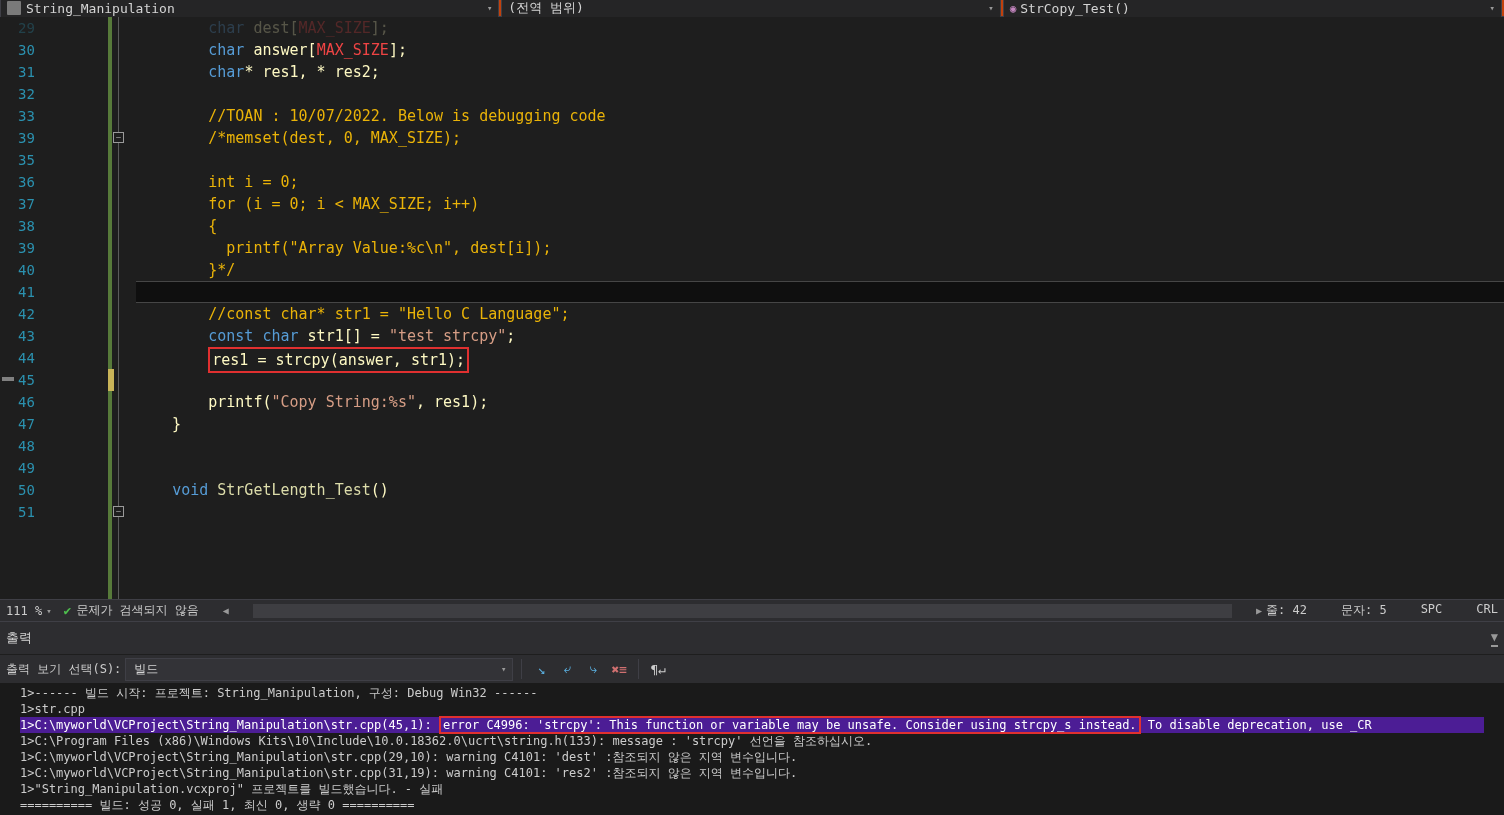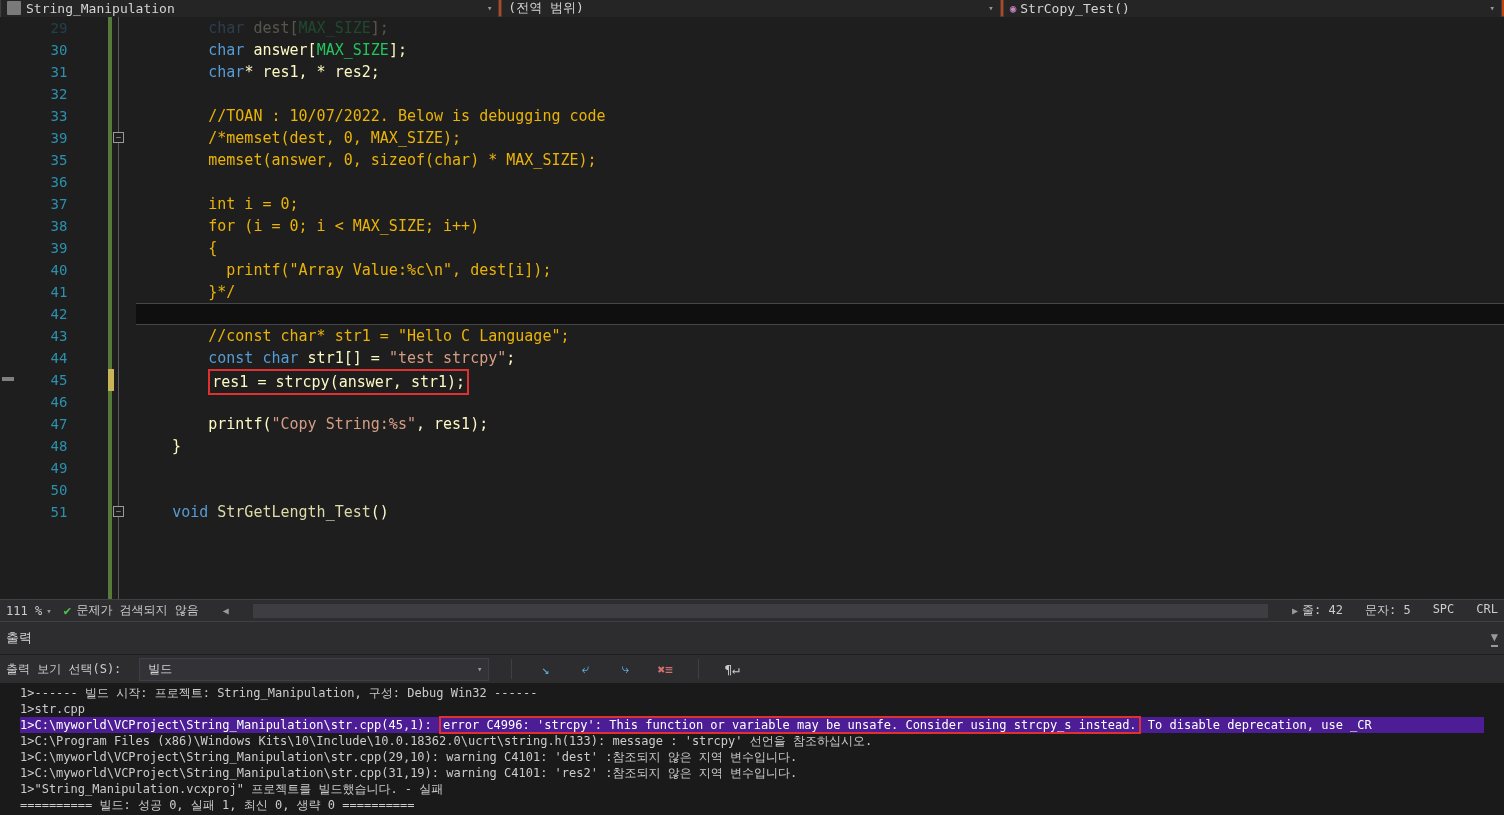"29" .gutter { text-align: center -> left }
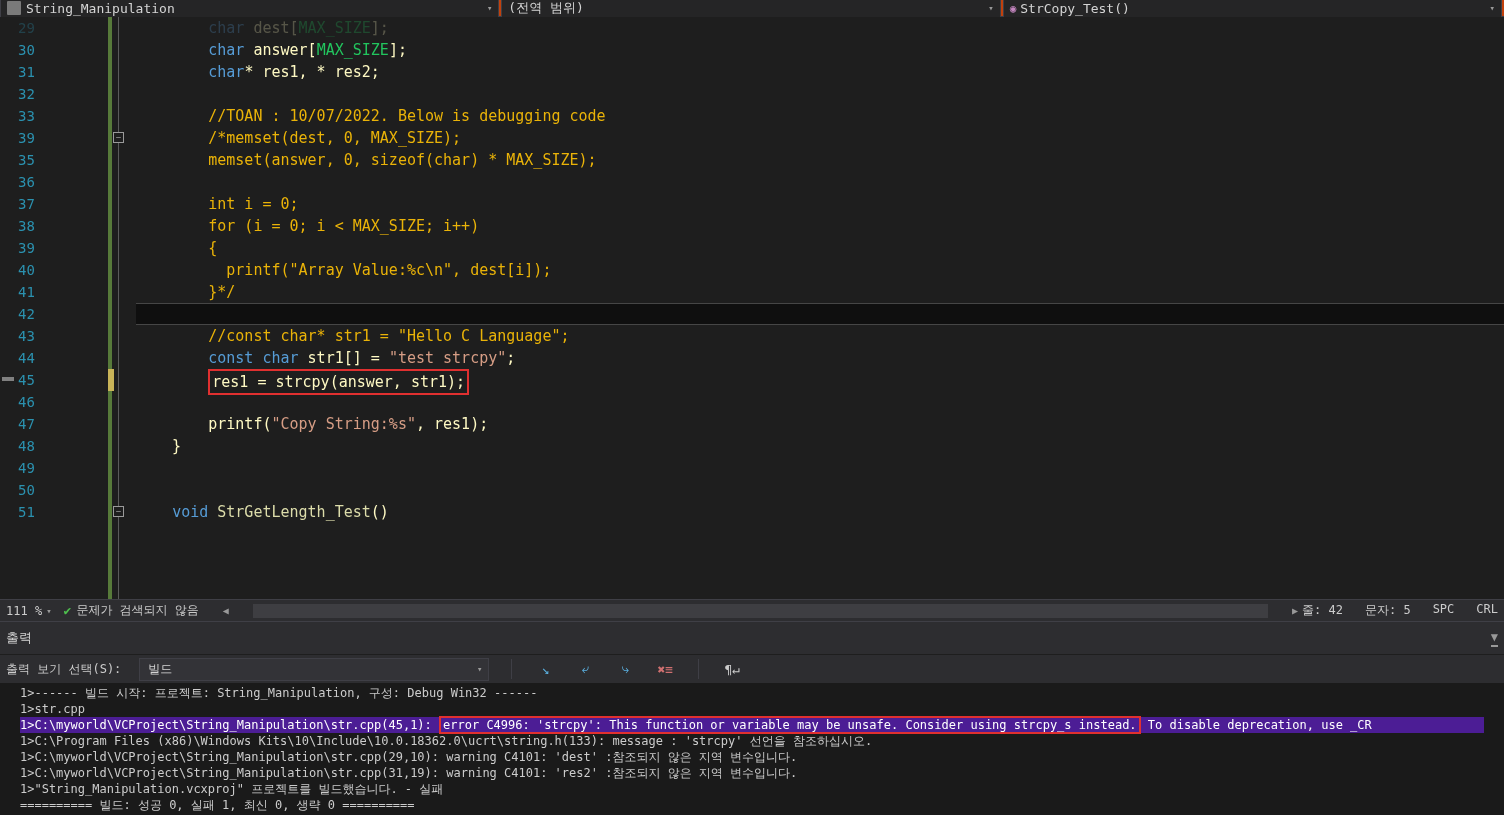"MAX_SIZE" .var { color: #22c55e -> #ef4444 }
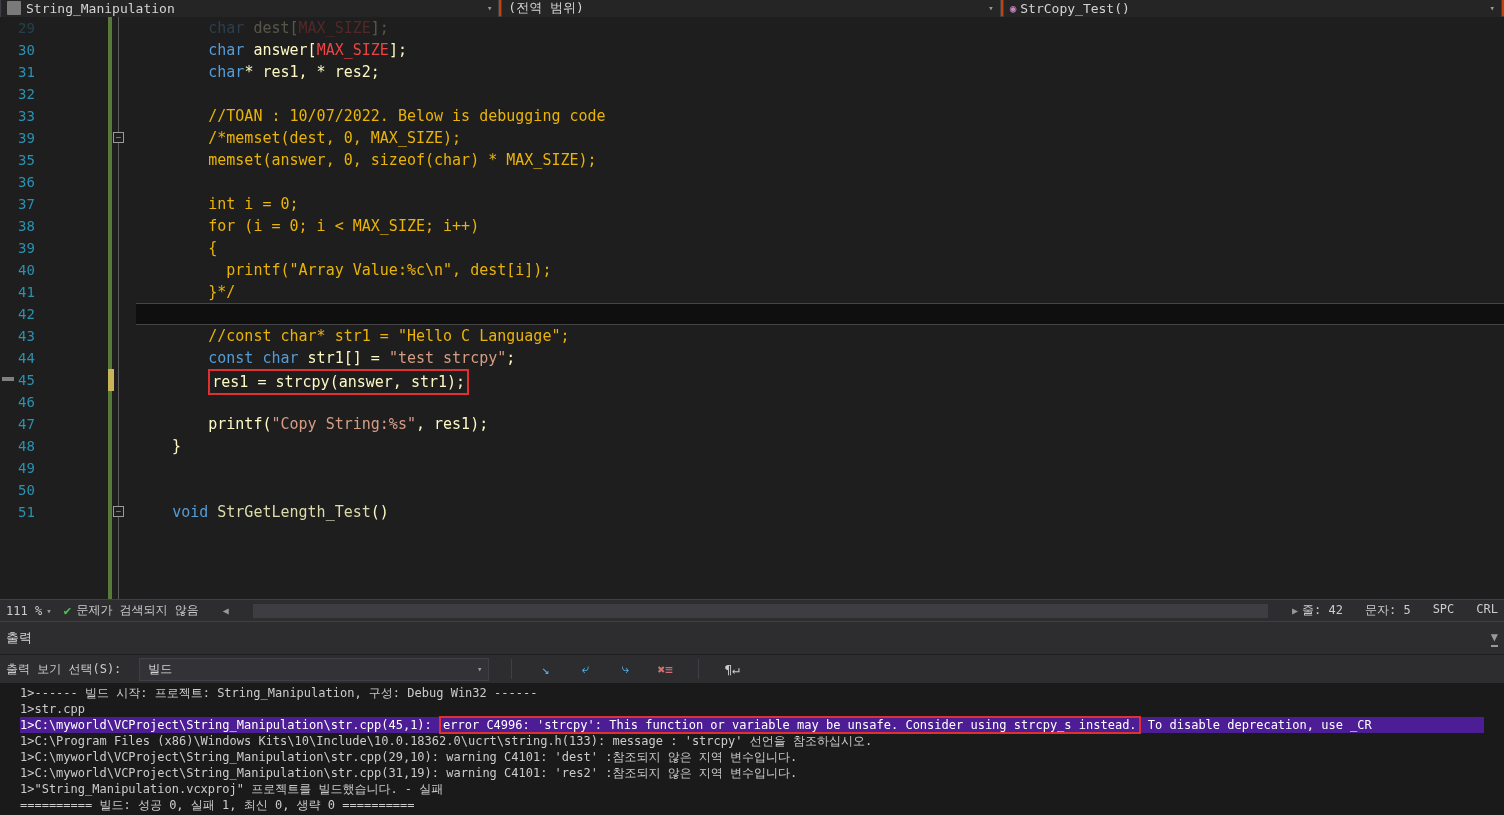"memset(answer, 0, sizeof(char) *" div.code-line { html: <div><span> </span><span>memset(answer, 0, sizeof(char) * MAX_SIZE);</span></div> -> none }
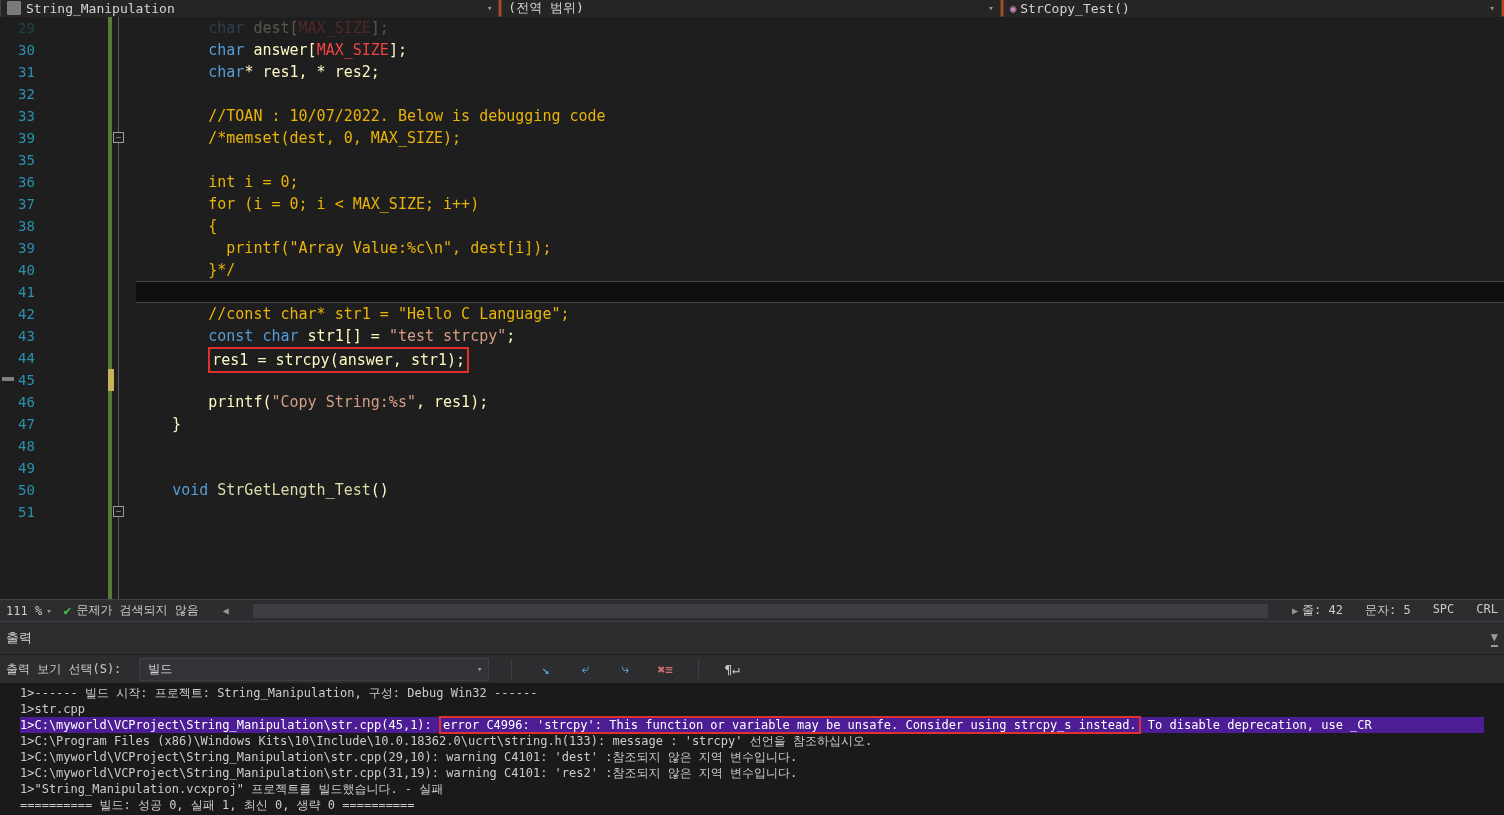"줄: 42" .status-right { gap: 22px -> 34px }
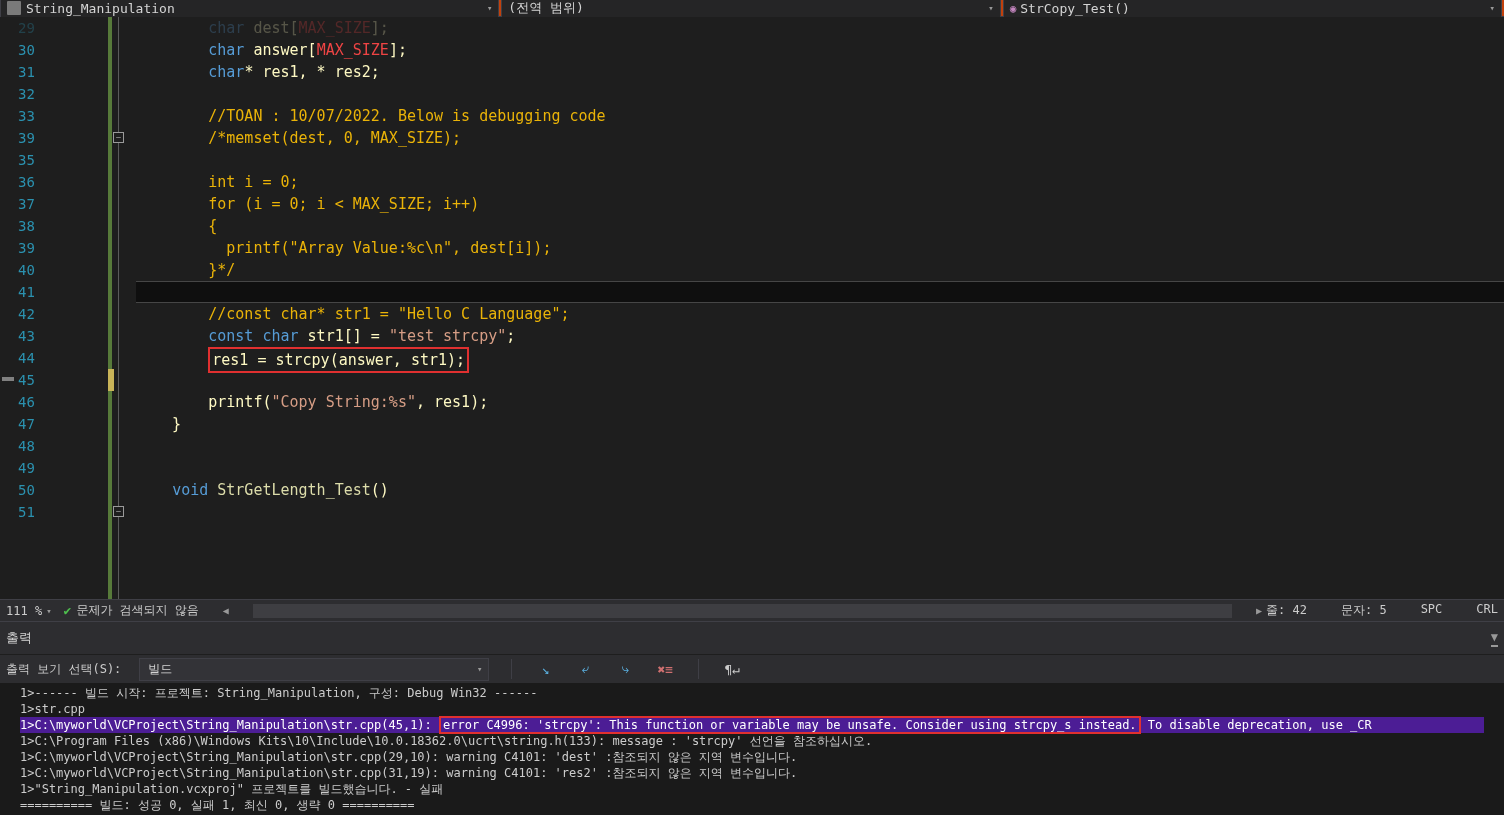"출력 보기 선택(S):" .output-toolbar { gap: 18px -> 4px }
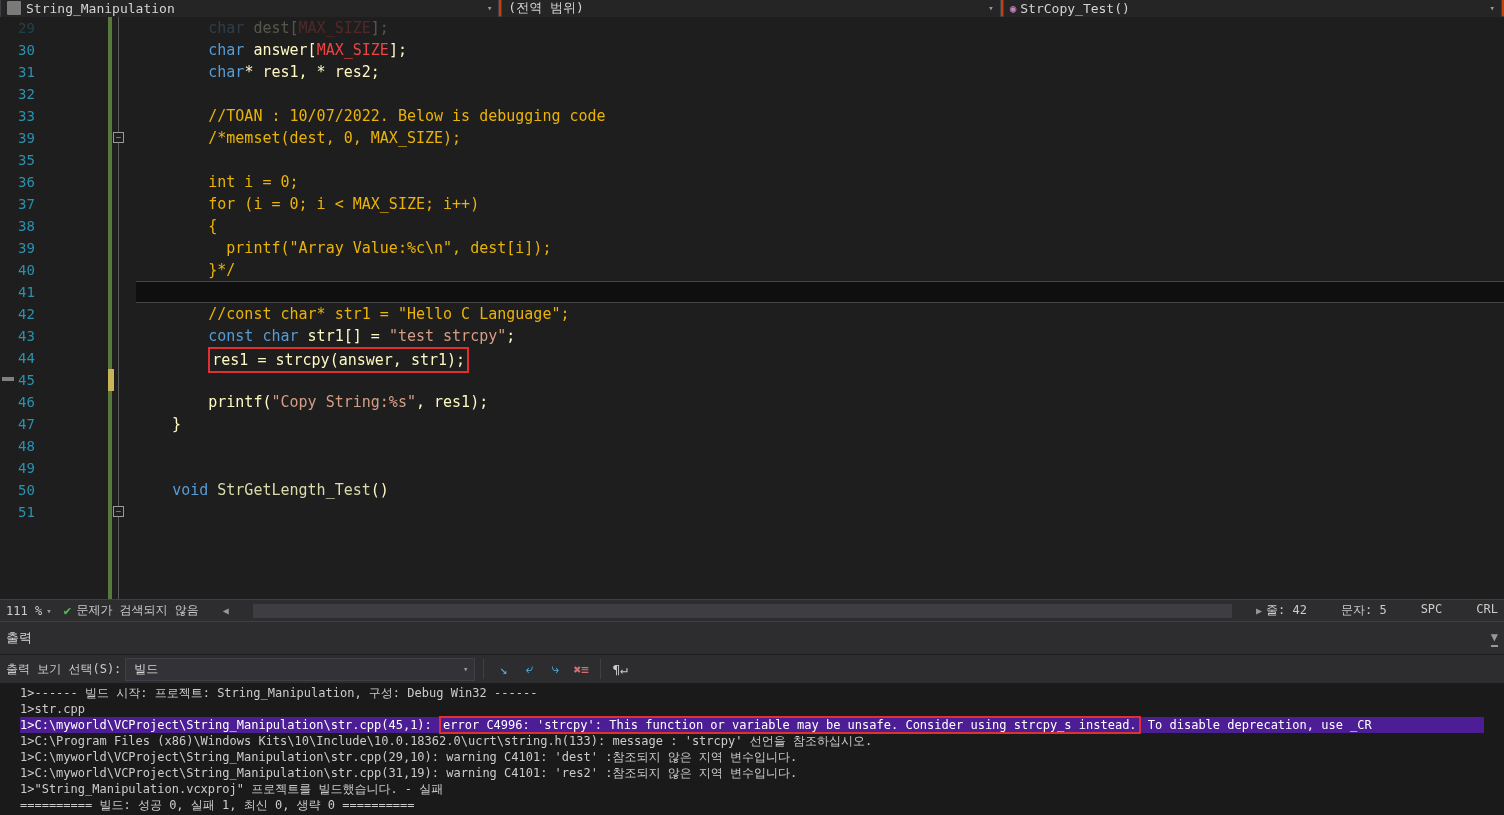"빌드" .output-dropdown { width: 350px -> 388px }
